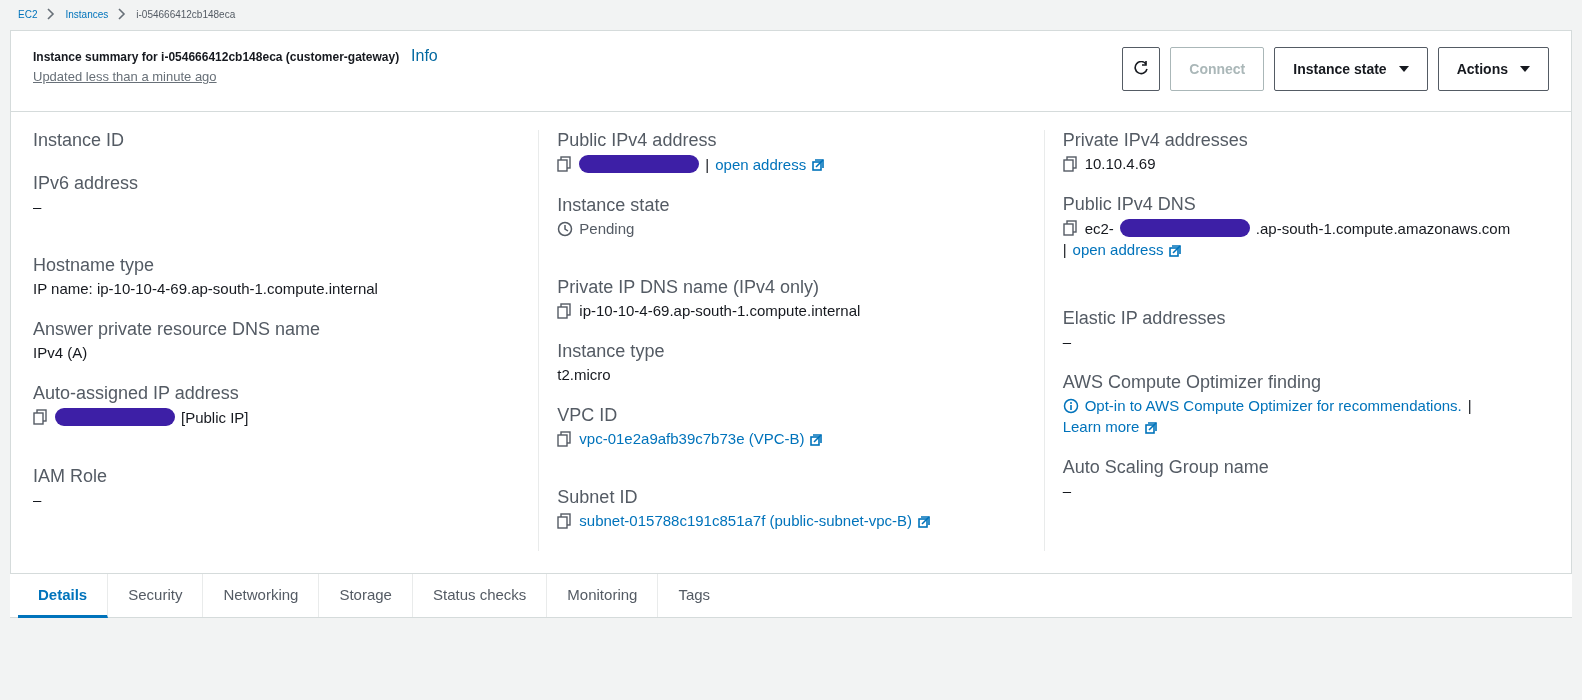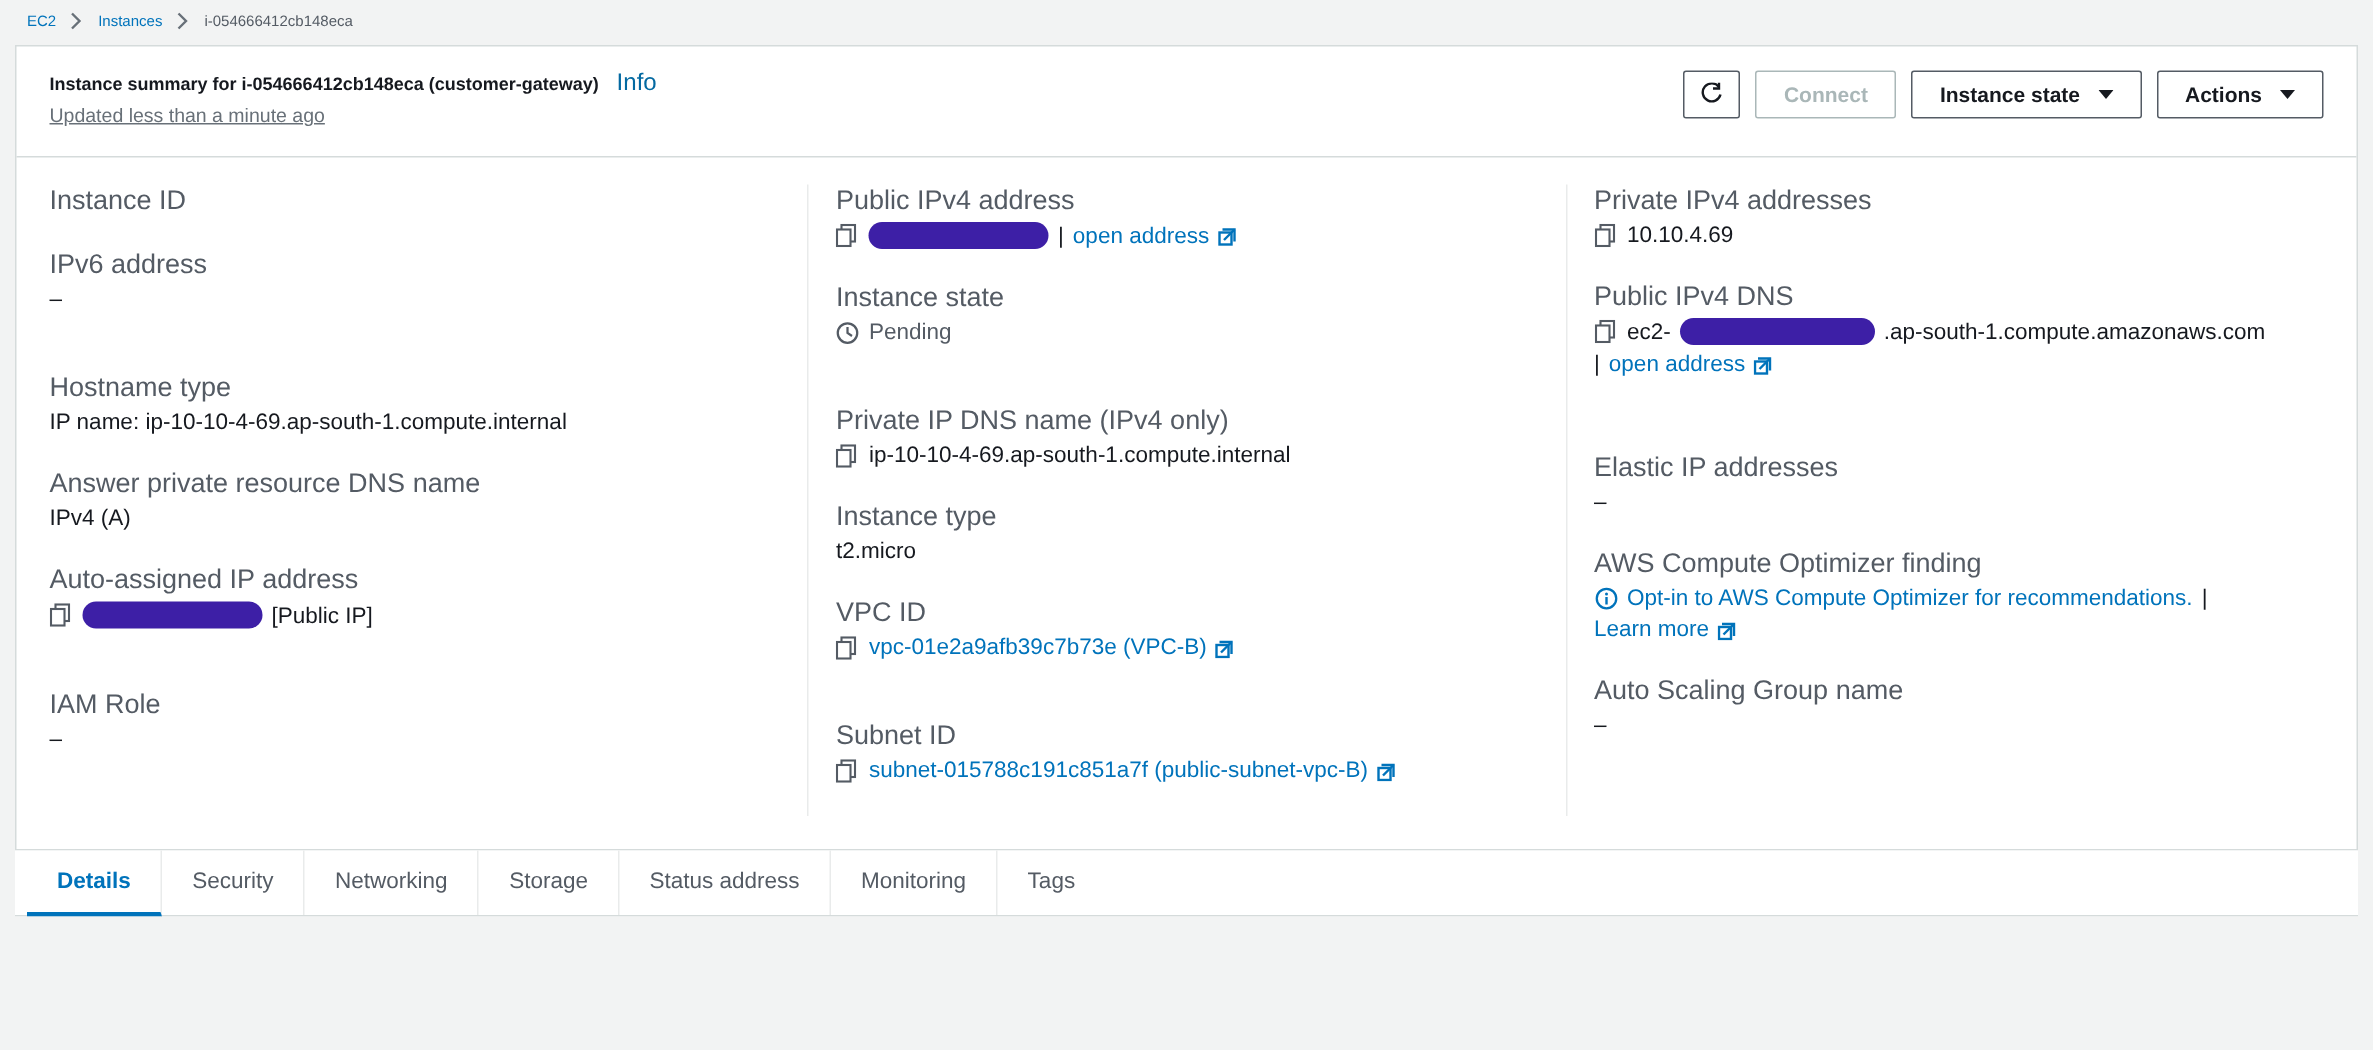"Connect" .btn { height: 32px -> 44px }
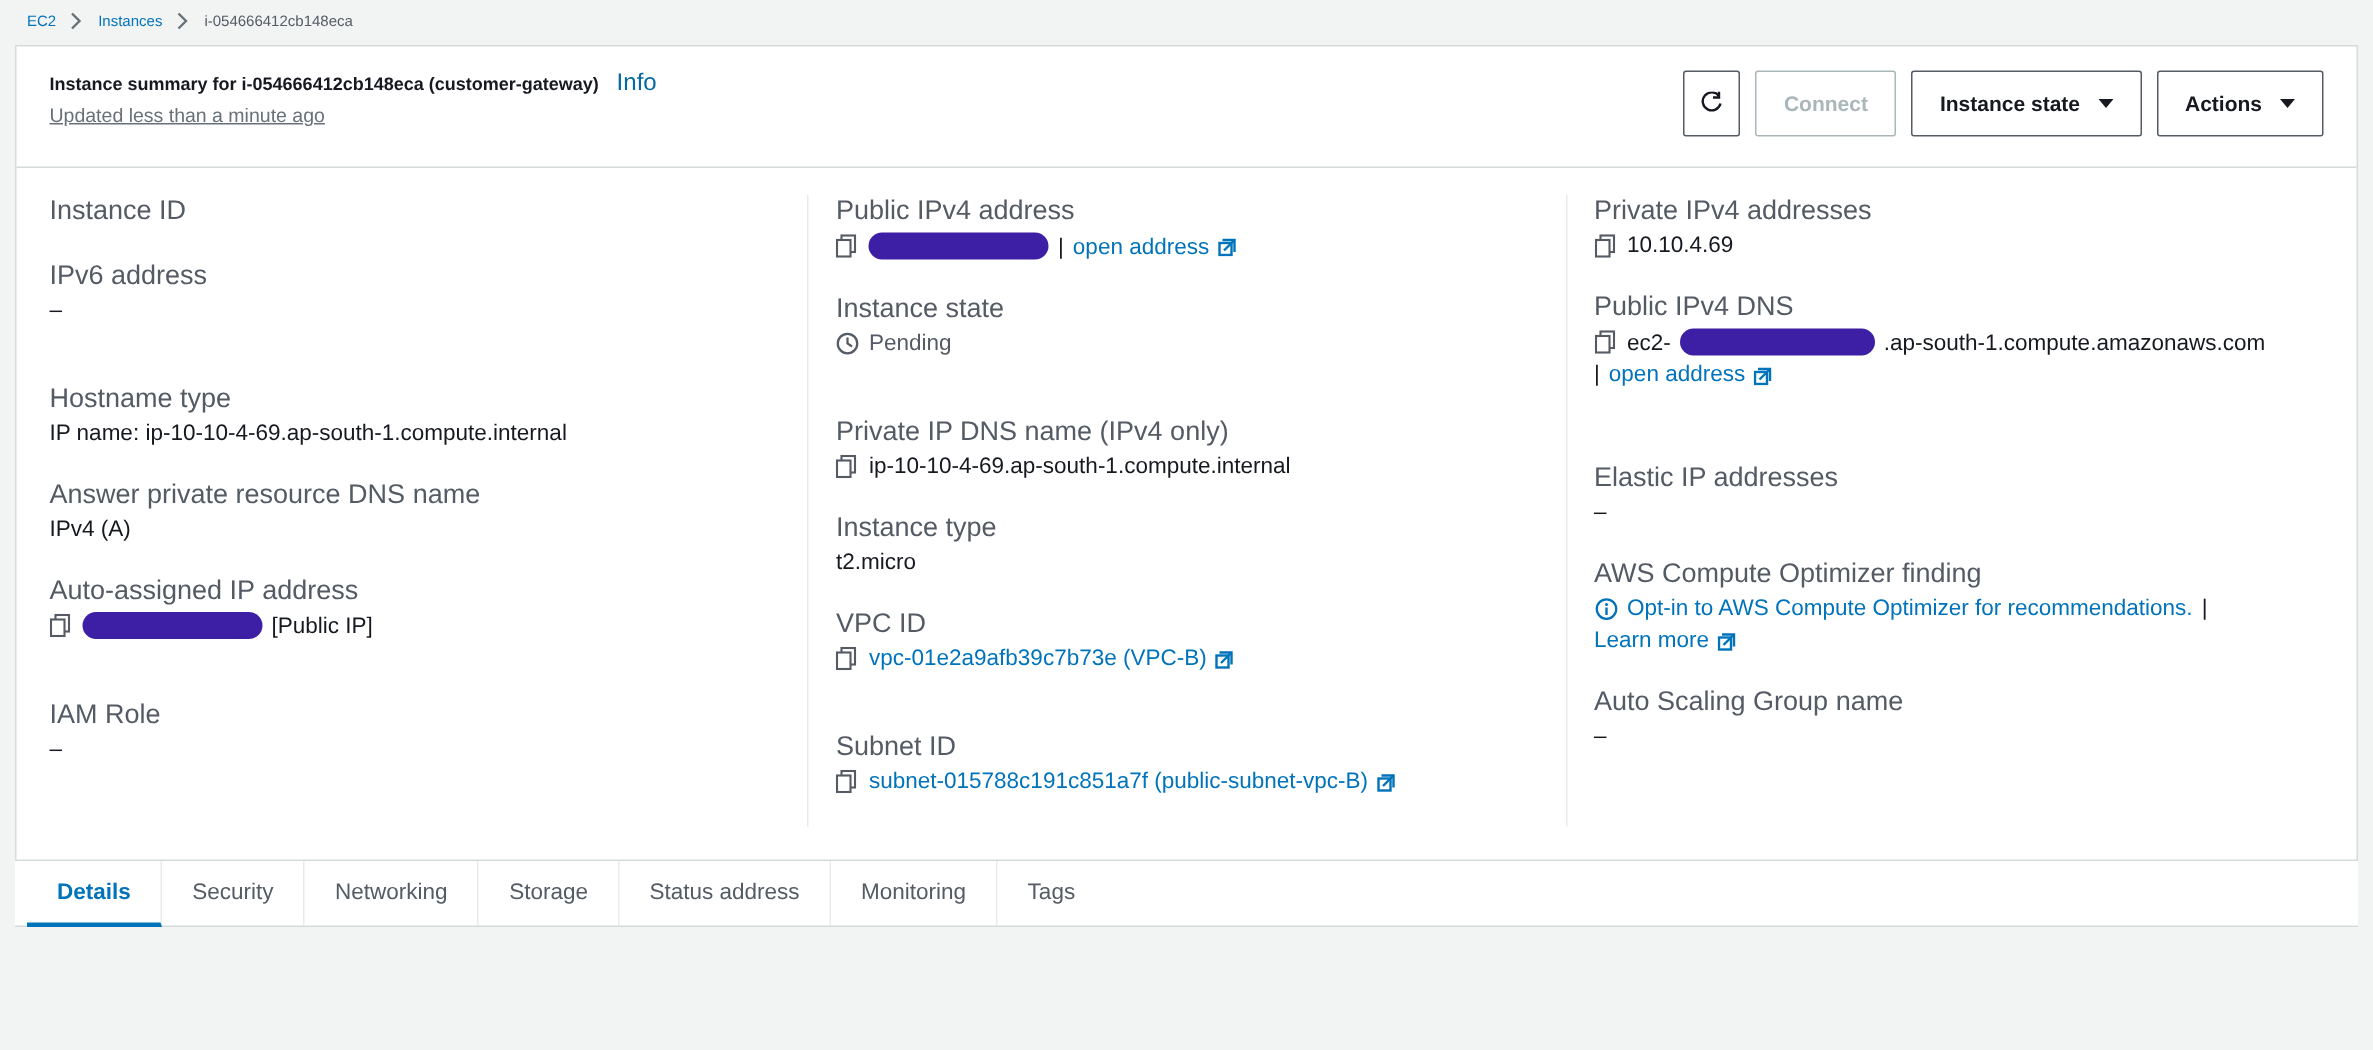"Status address" div.tab { text: address -> checks }
